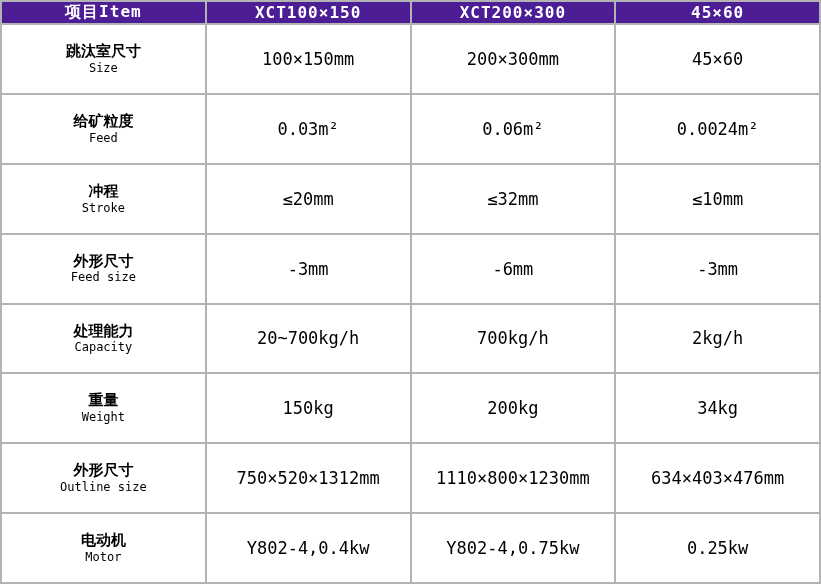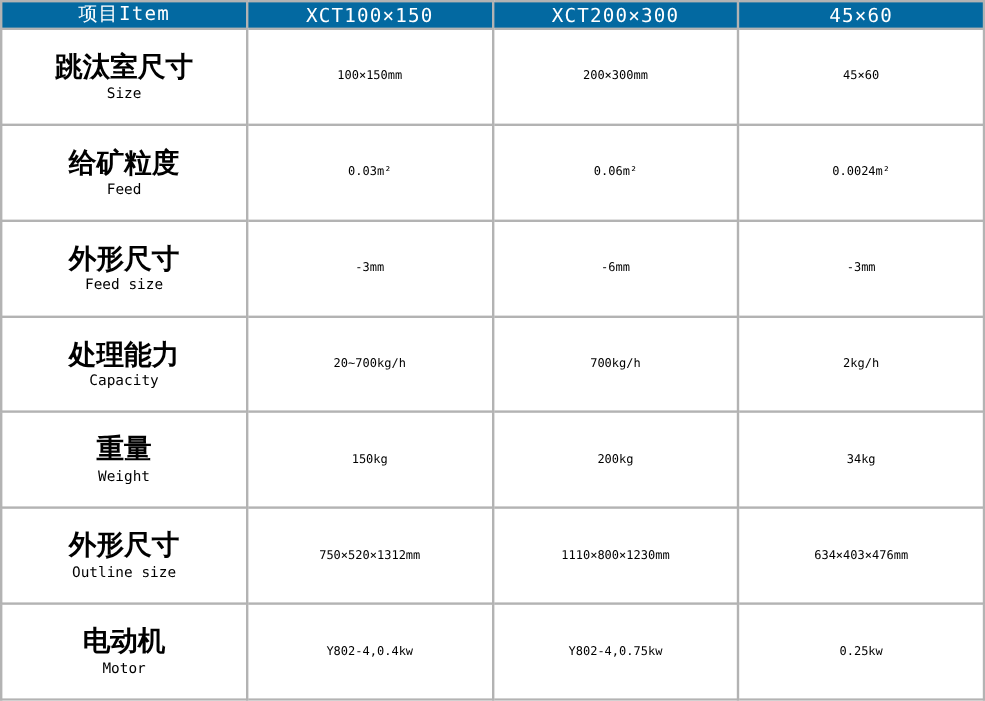"项目Item" .spec-table thead th { background: #0369a1 -> #4c1d95; font-weight: normal -> bold }
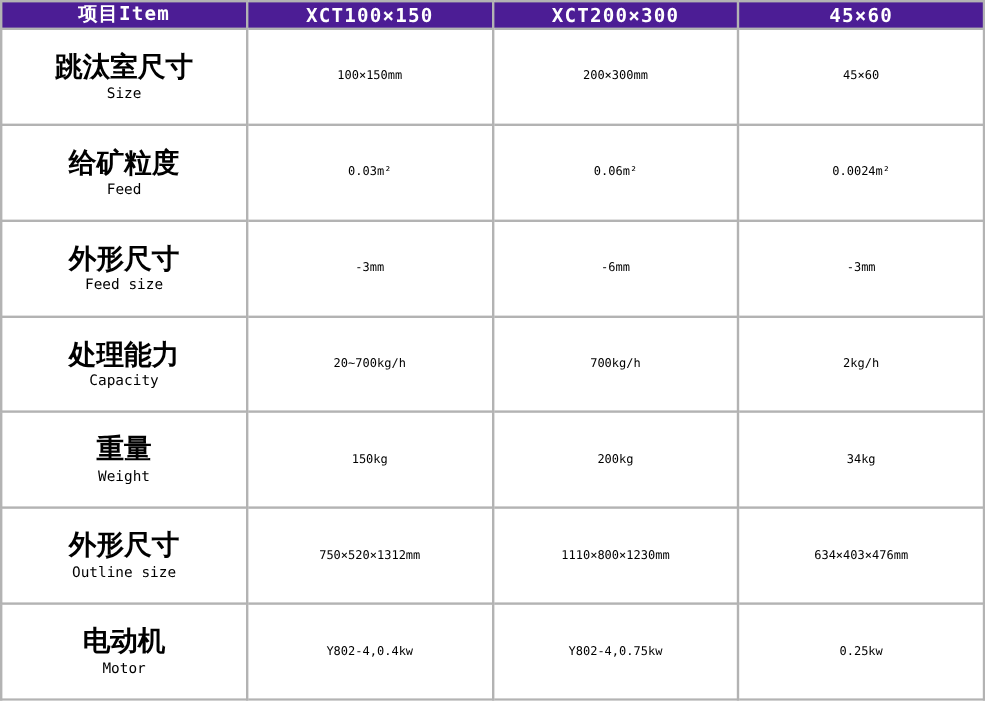"跳汰室尺寸" td.label-cell .zh { font-size: 23px -> 15px }
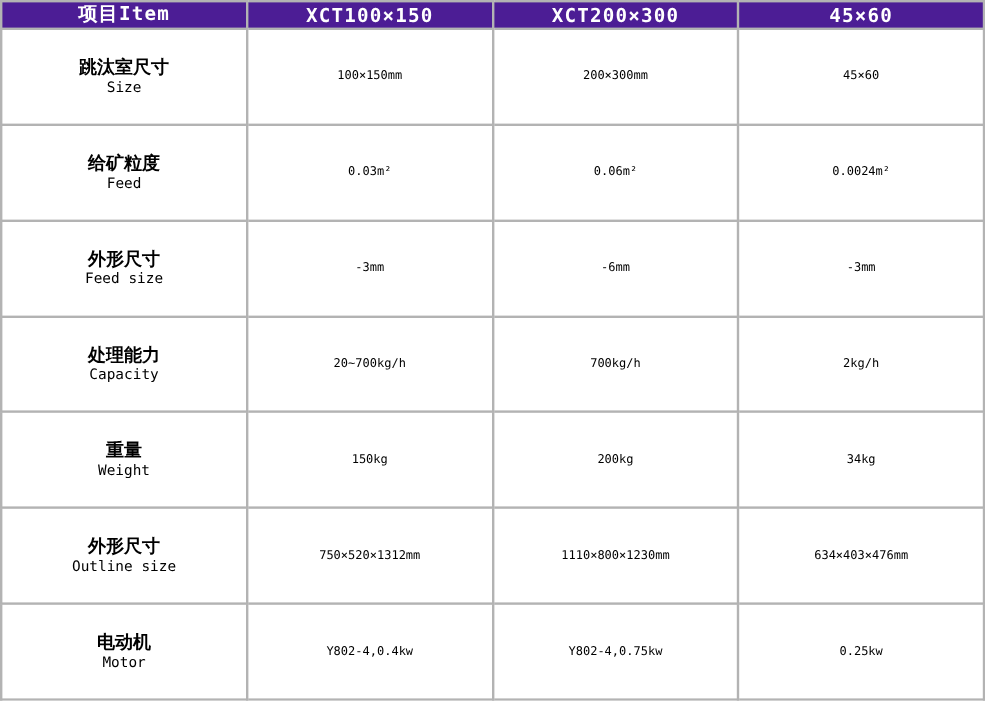"100×150mm" td.value-cell { font-size: 10px -> 17px }
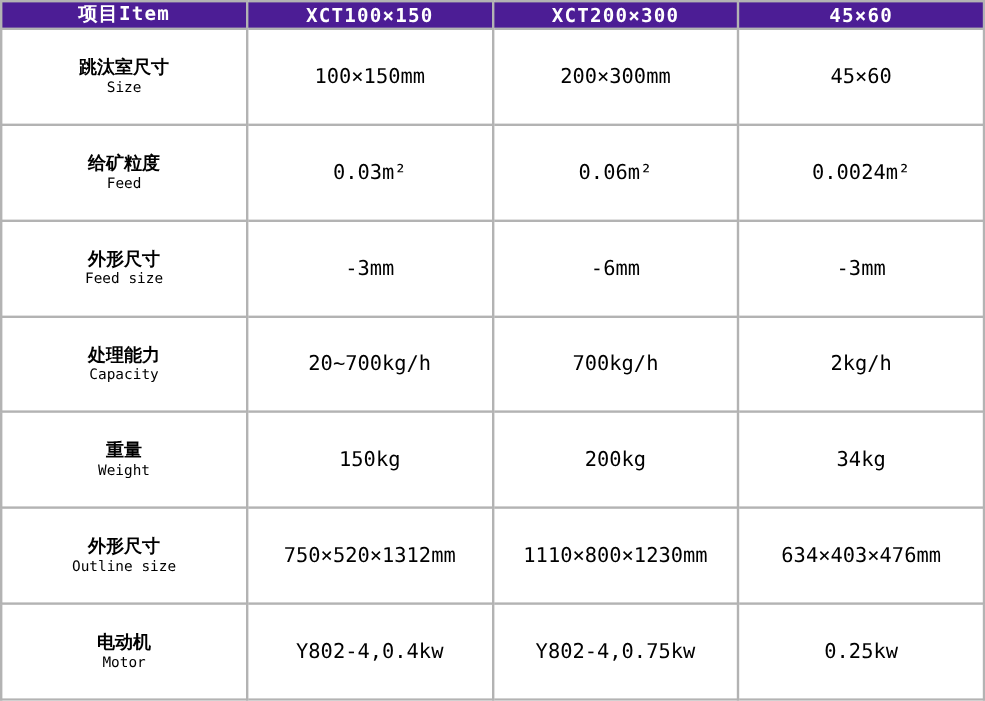"冲程" tr { html: none -> <tr> <td> <div>冲程</div> <div>Stroke</div> </td> <td>≤20mm</td> <td>≤32mm</td> <td>≤10mm</td> </tr> }
